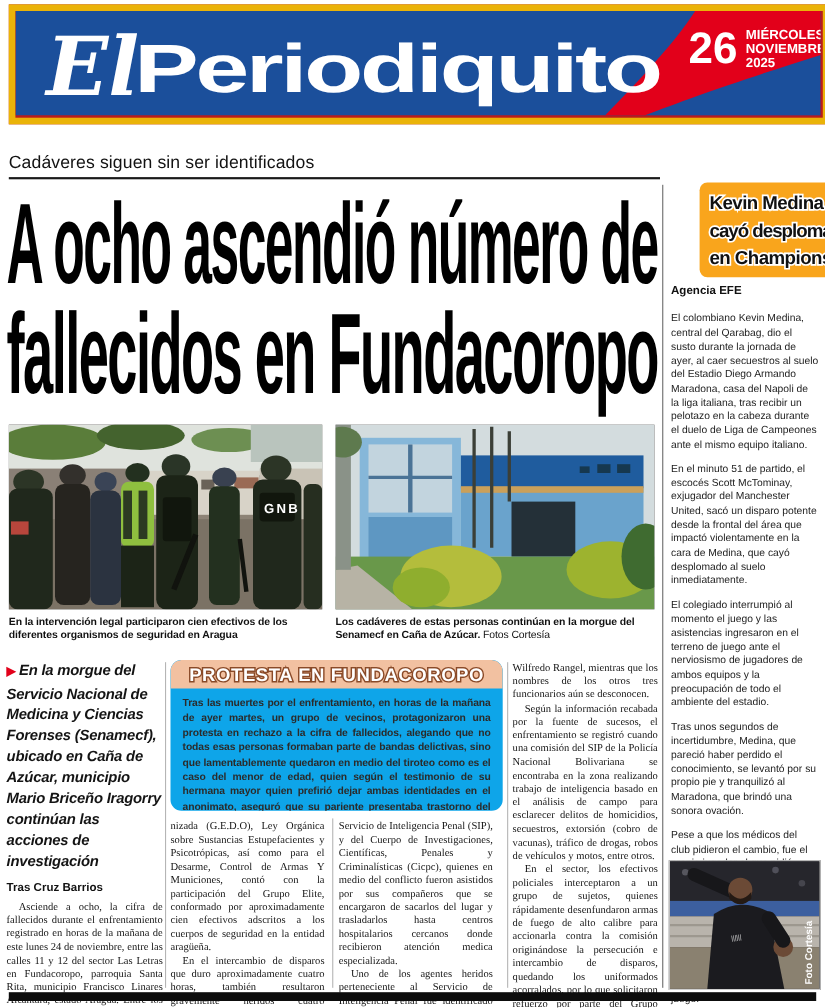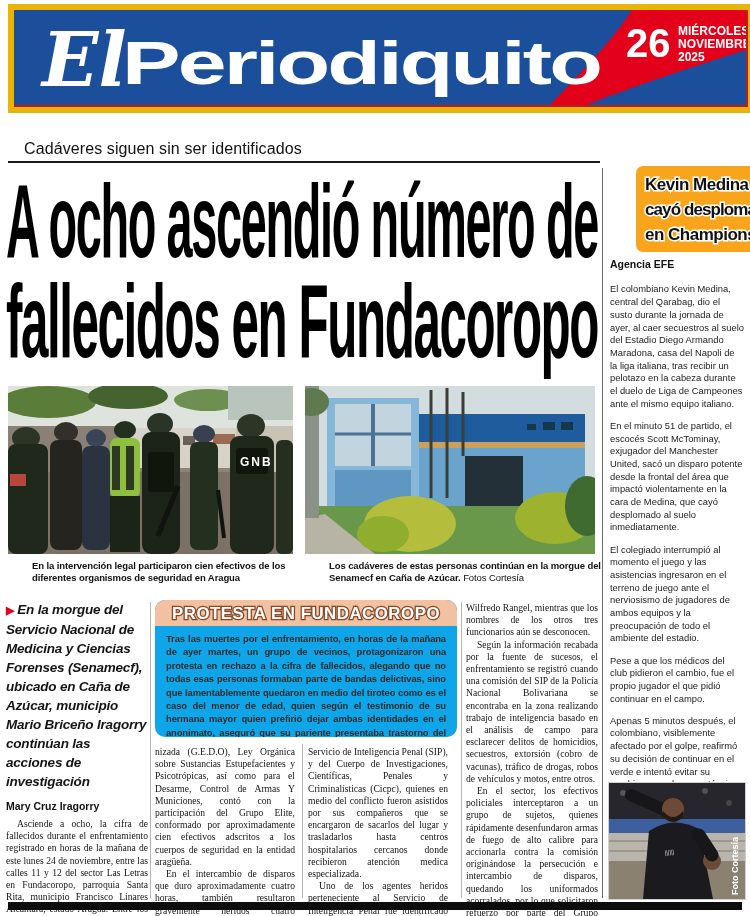"Cadáveres siguen sin ser identificados" .kicker { left: 24px -> 8px }
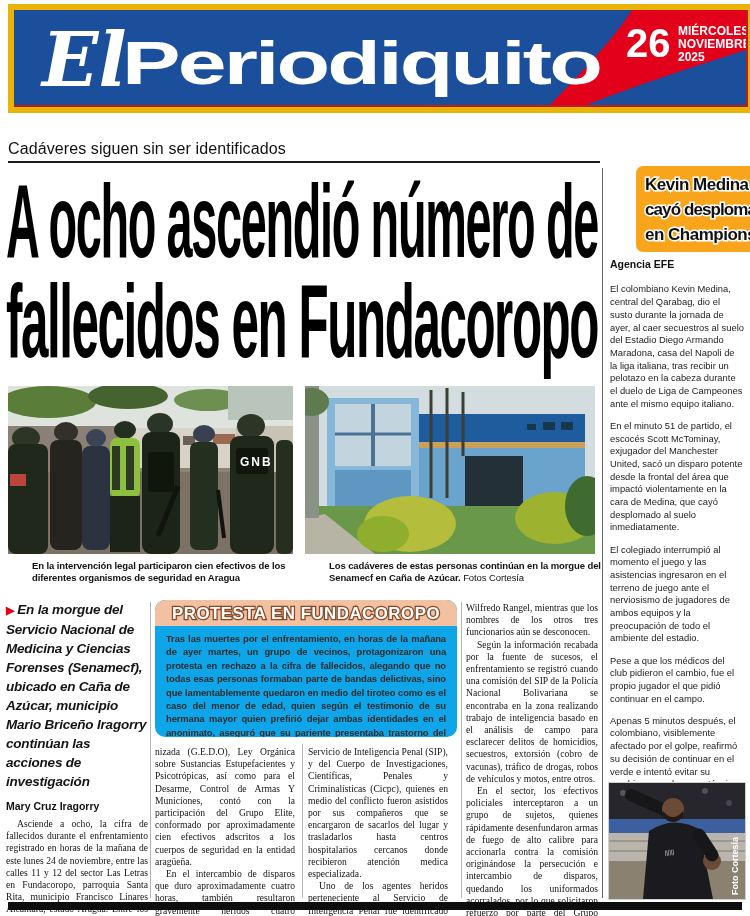"En la intervención legal participaron" .caption { margin-left: 24px -> none }
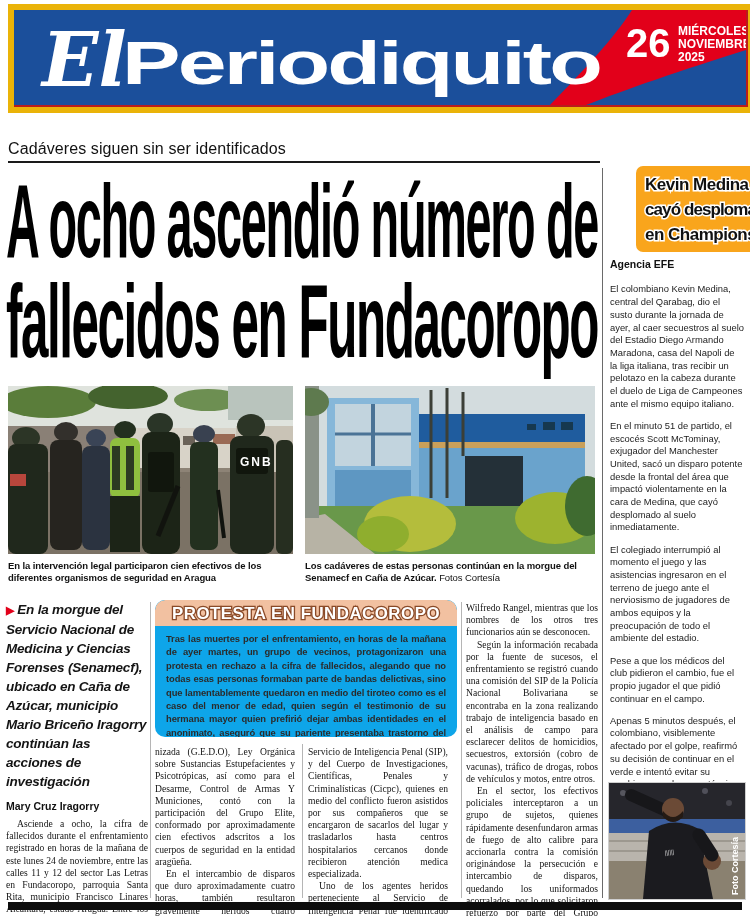"Tras unos segundos de incertidumbre," p { html: none -> <p>Tras unos segundos de incertidumbre, Medina, que pareció haber perdido el conocimiento, se levantó por su propio pie y tranquilizó al Maradona, que brindó una sonora ovación.</p> }
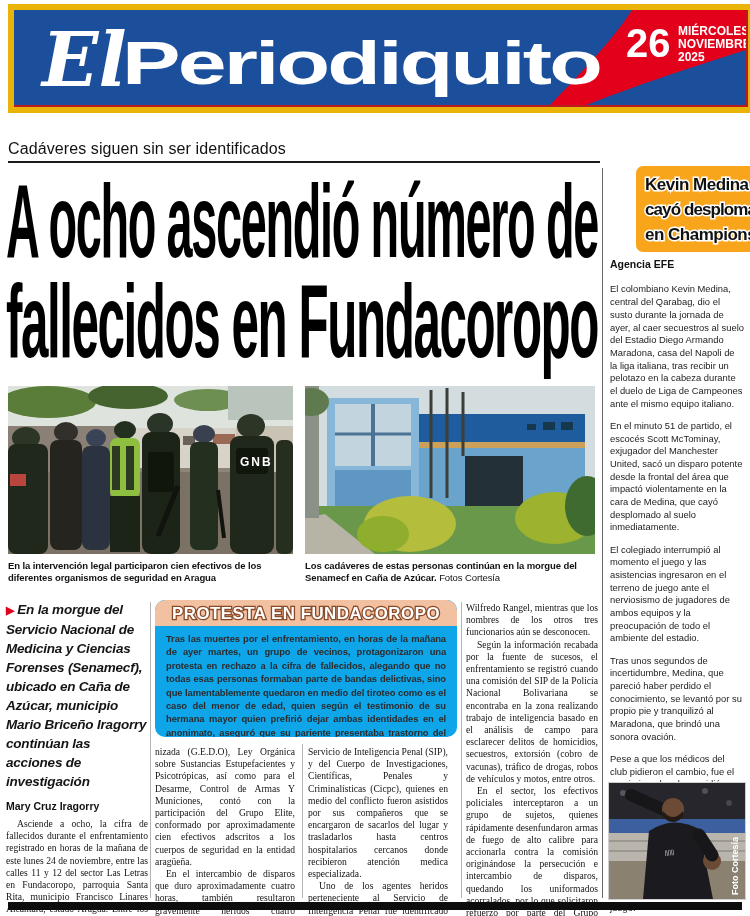"Mary Cruz Iragorry" div.byline { text: Mary Cruz Iragorry -> Tras Cruz Barrios }
